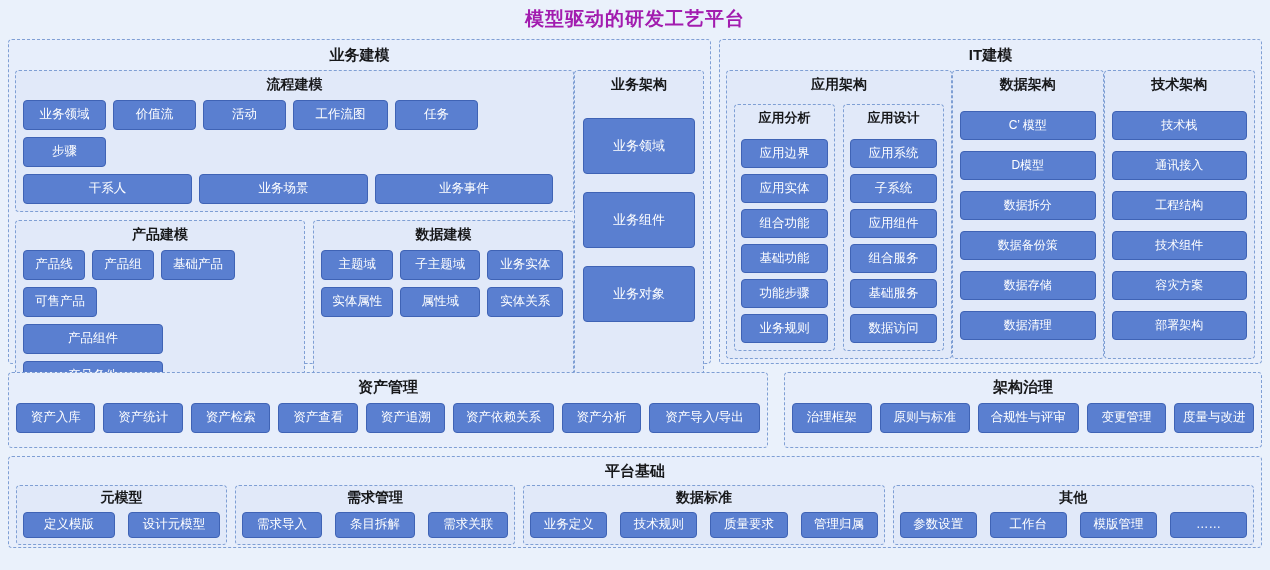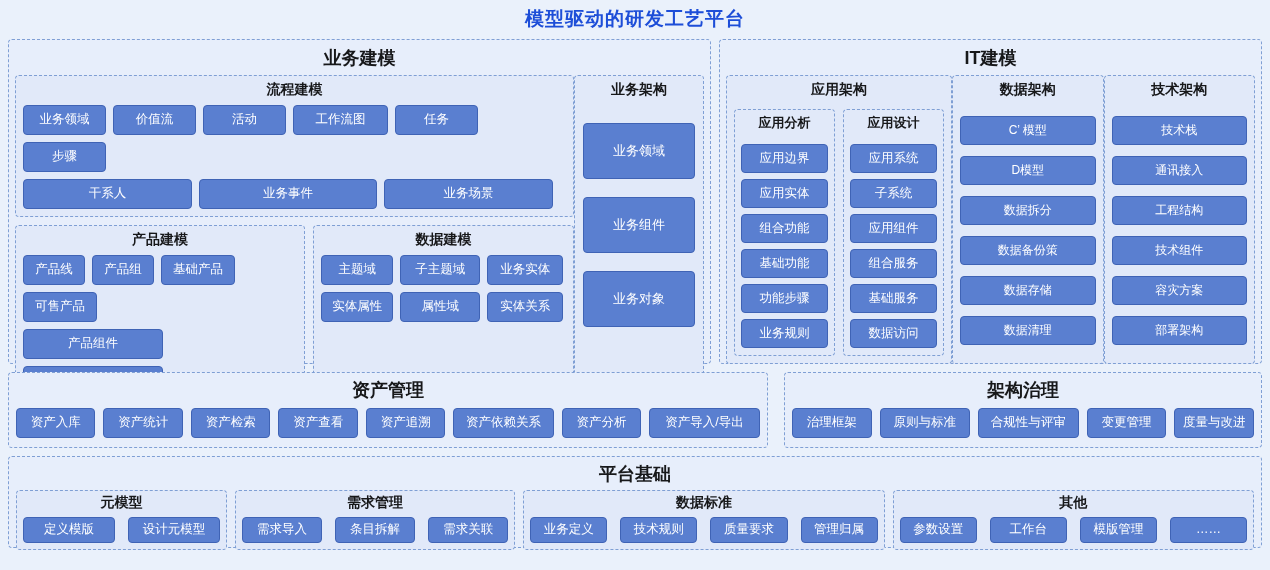"模型驱动的研发工艺平台" .page-title { color: #1d4ed8 -> #a21caf }
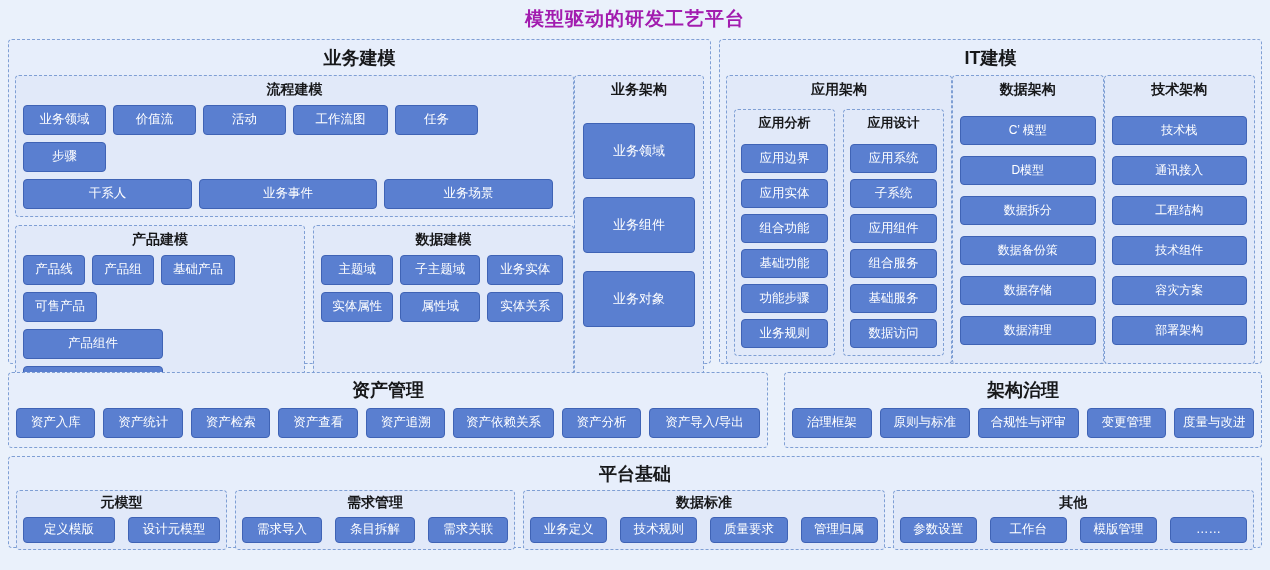"业务建模" .t16 { font-size: 18px -> 15px }
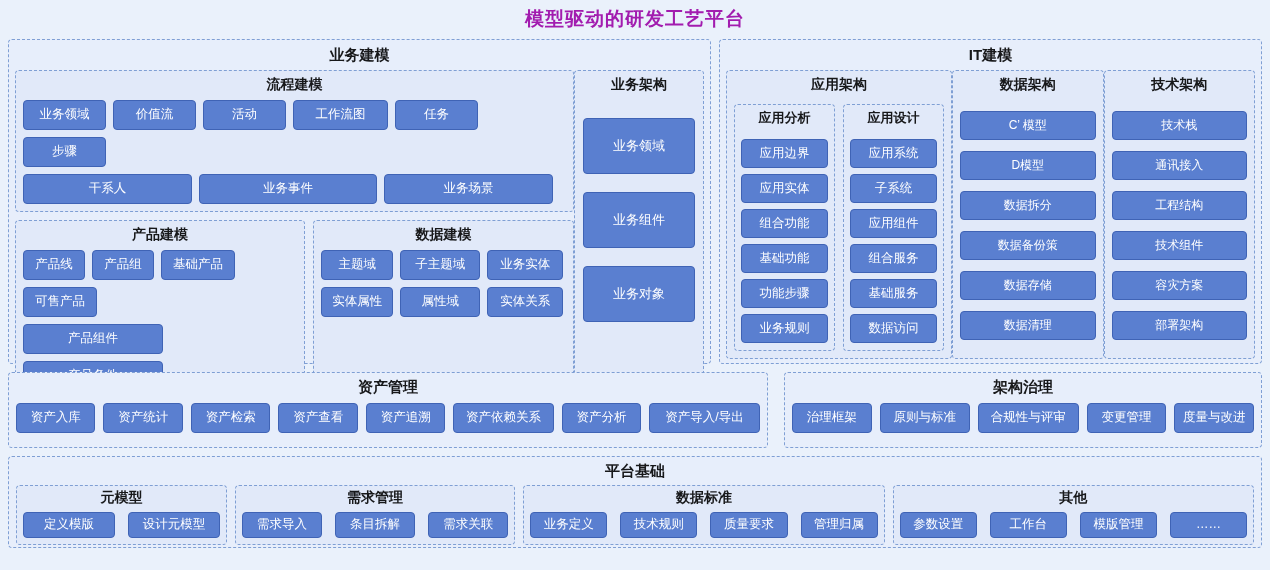"业务事件" div.chip { order: before "业务场景" -> after "业务场景" }
